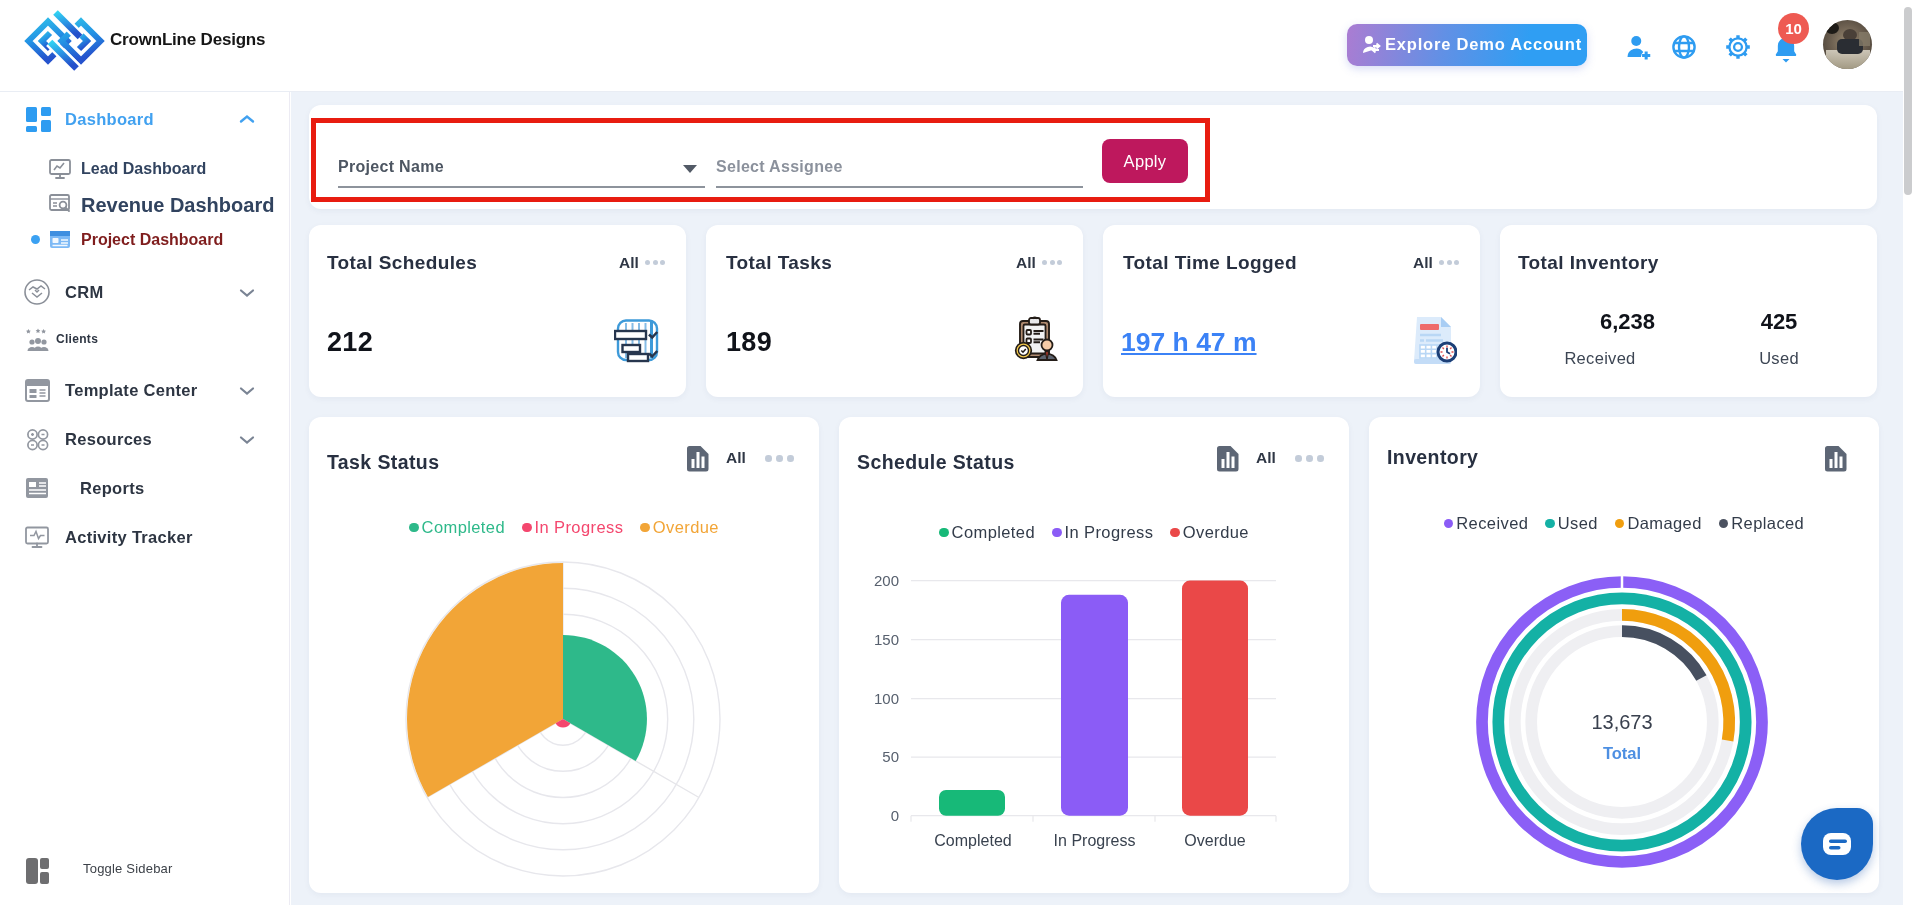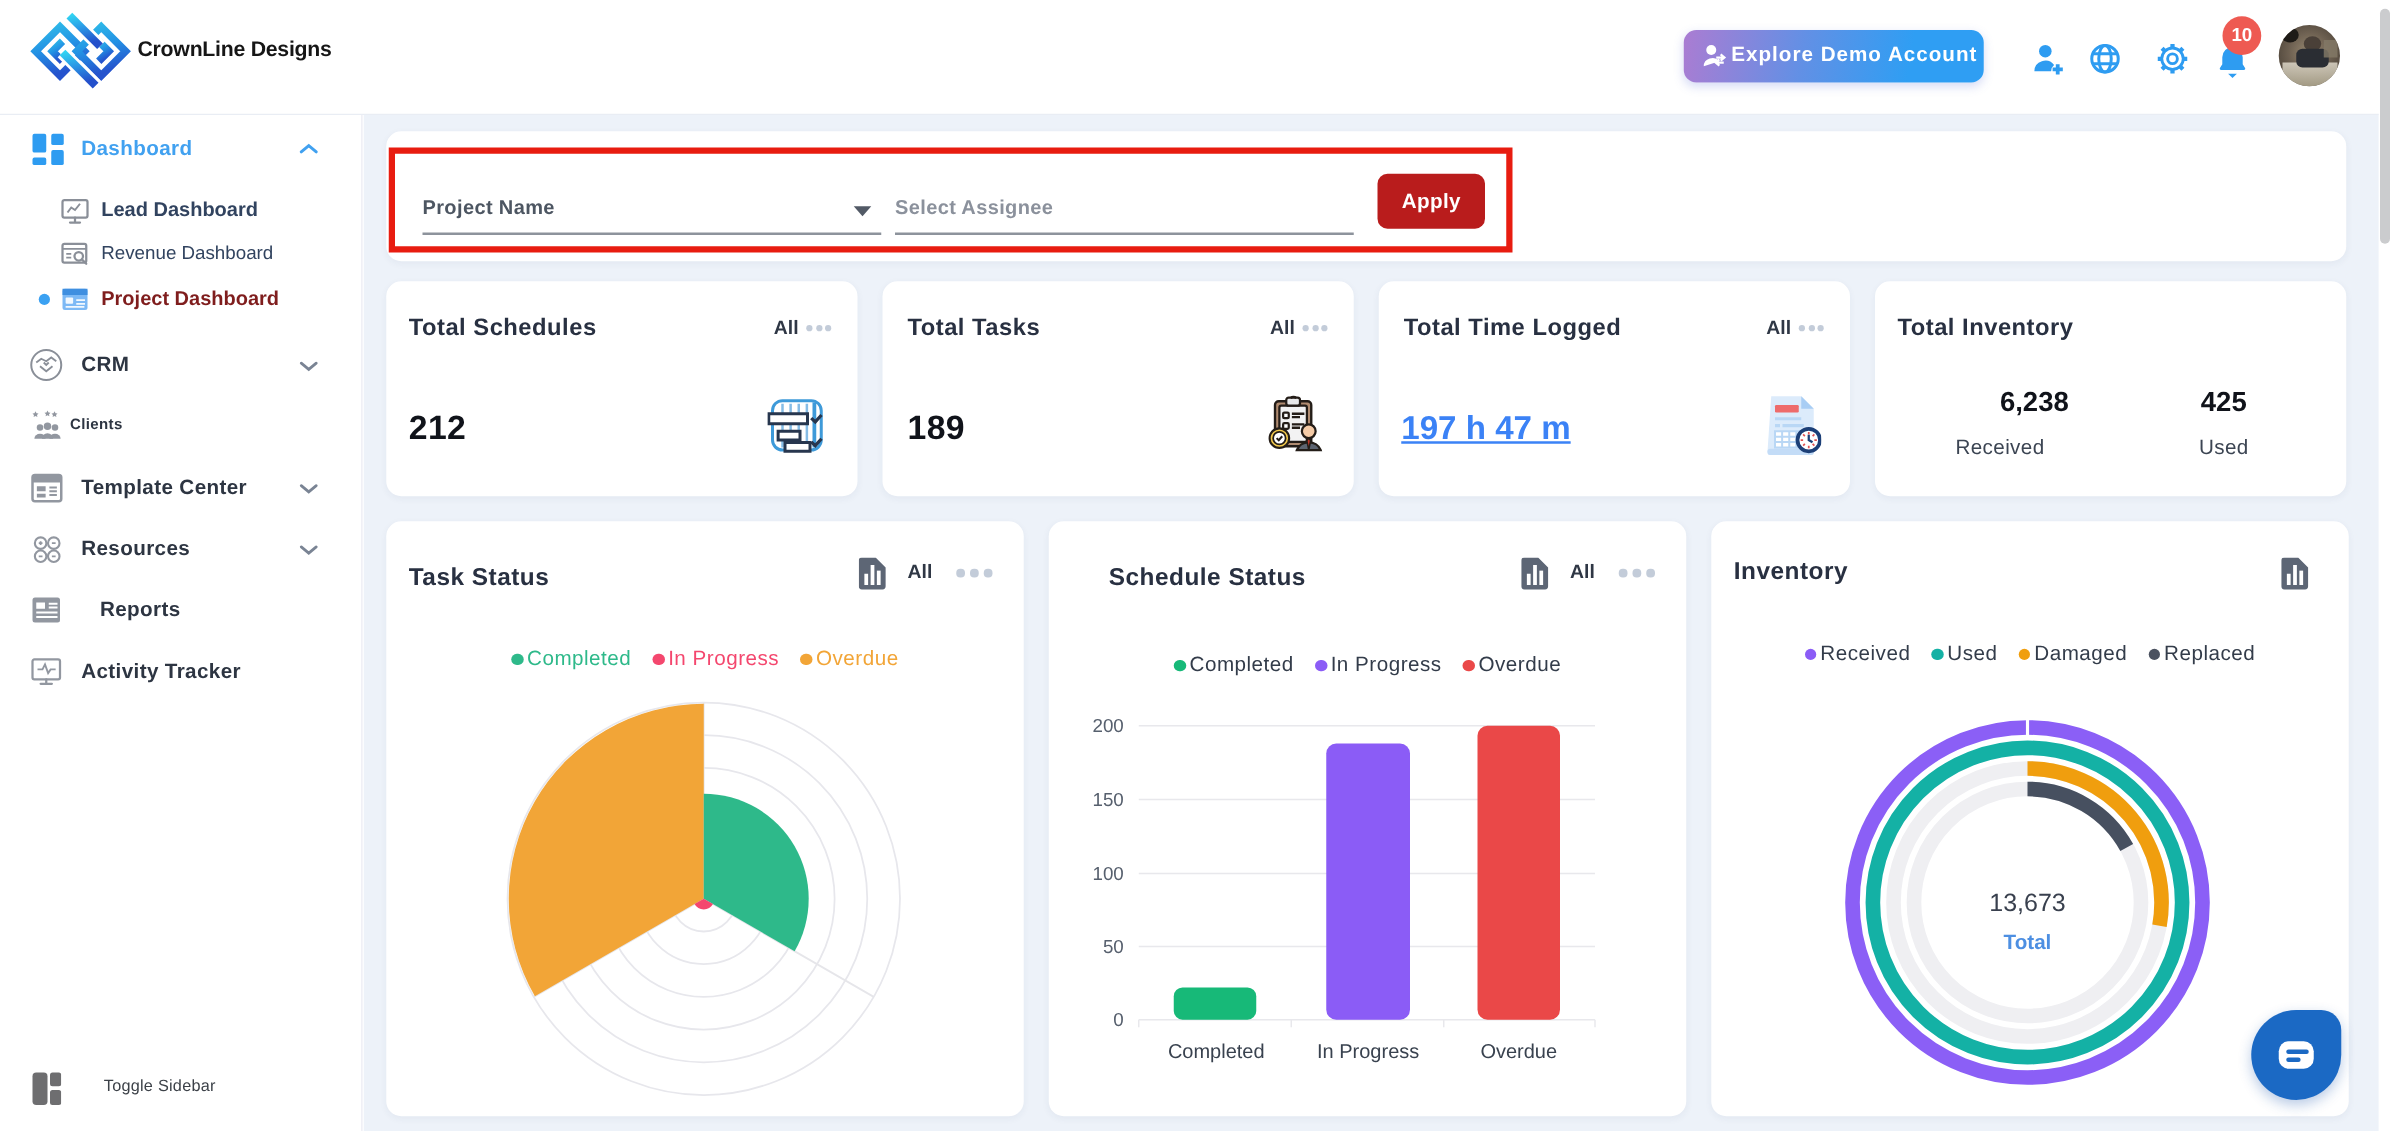"Apply" div.abs { background: #b91c1c -> #be185d; font-weight: 700 -> 400 }
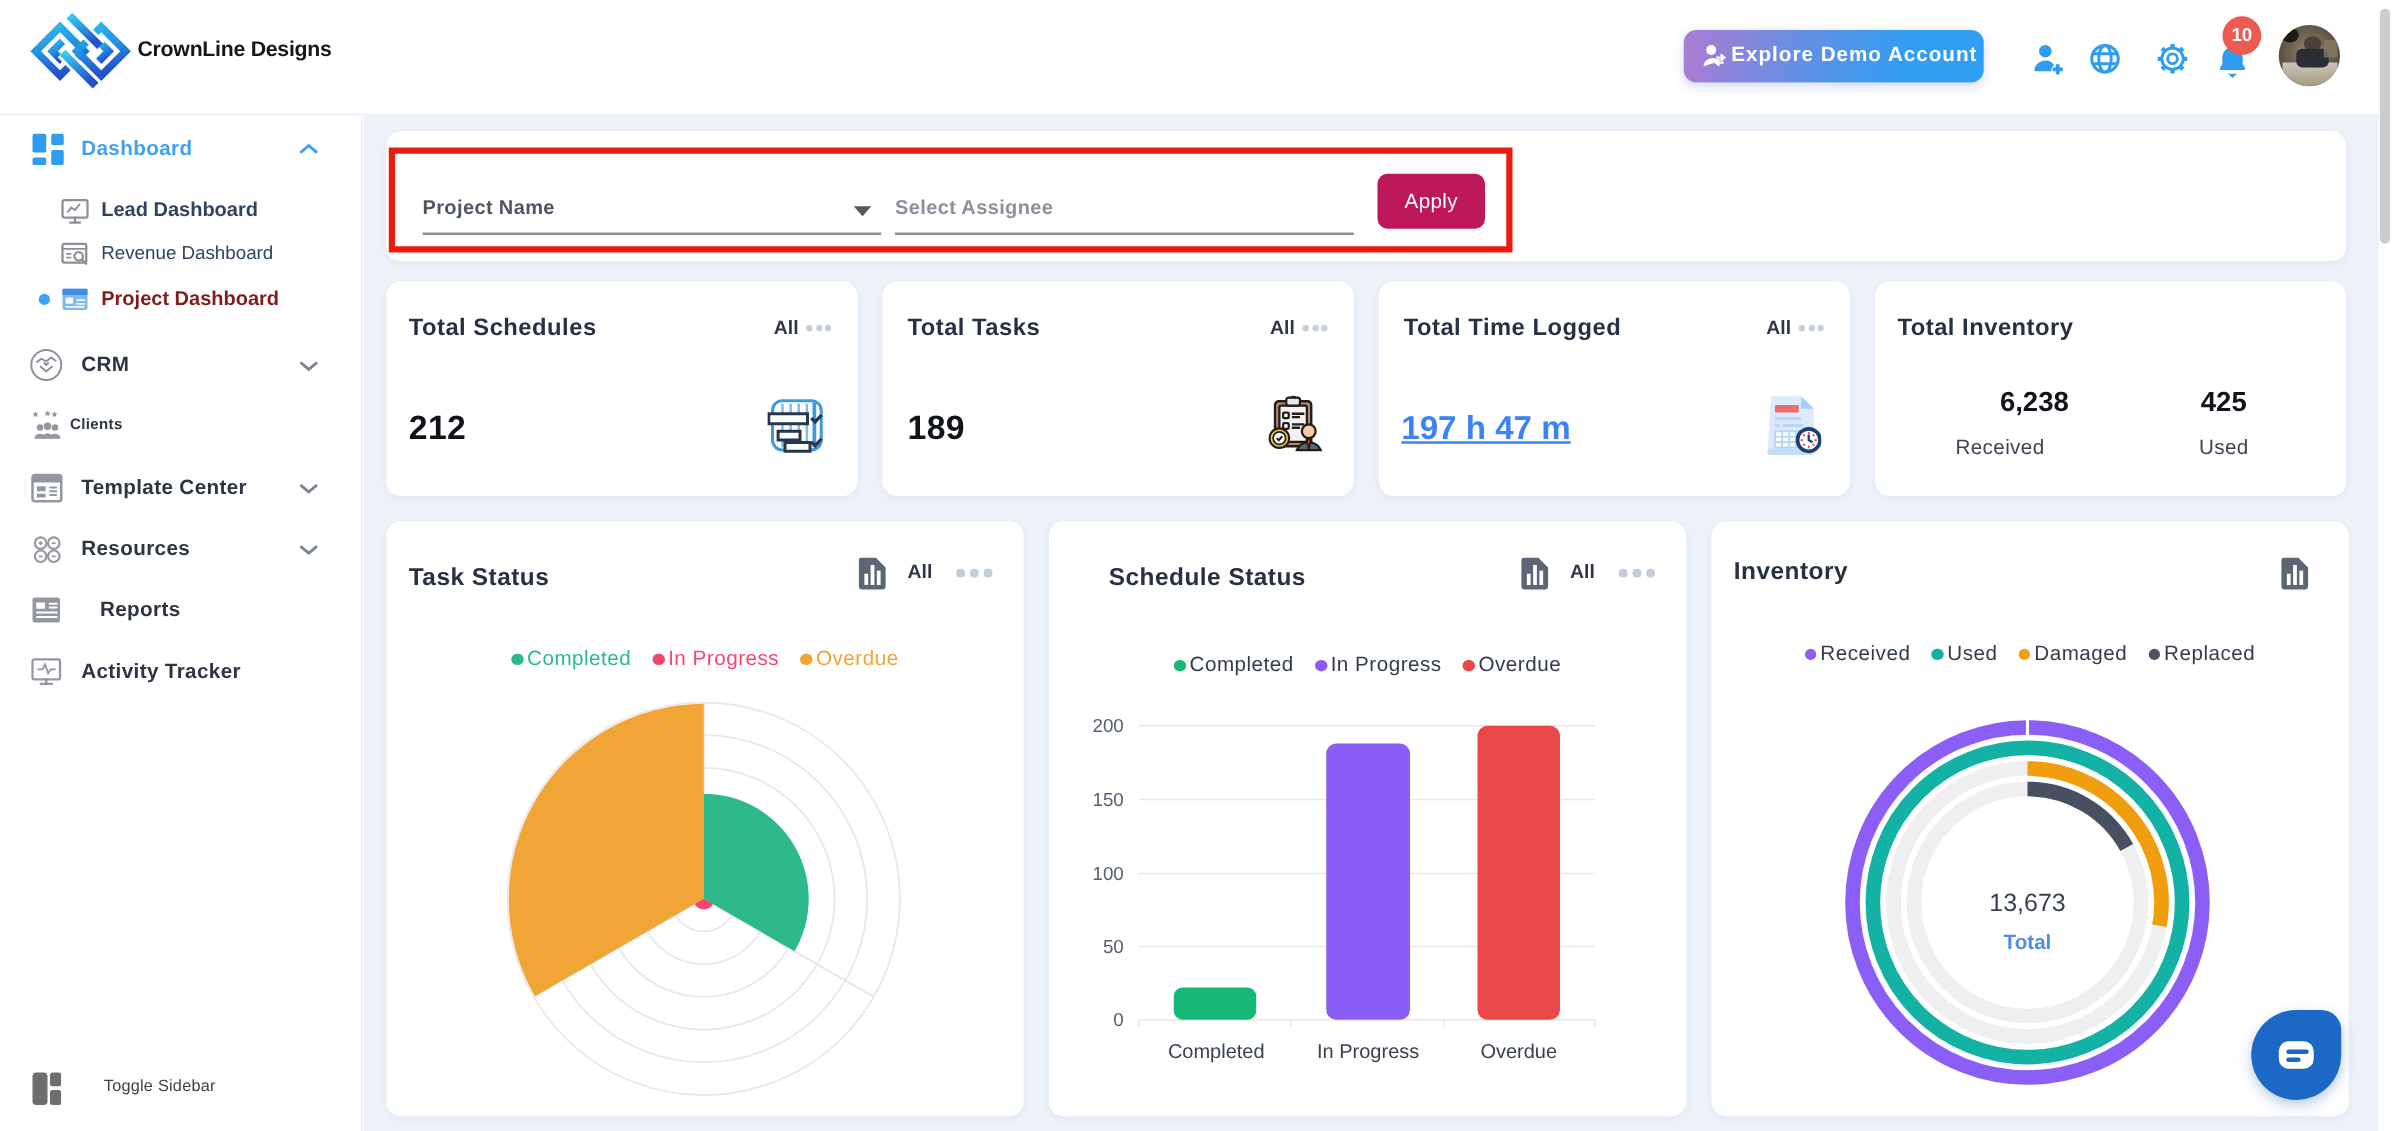"Revenue Dashboard" div.abs { font-size: 15px -> 20px; font-weight: 400 -> 700 }
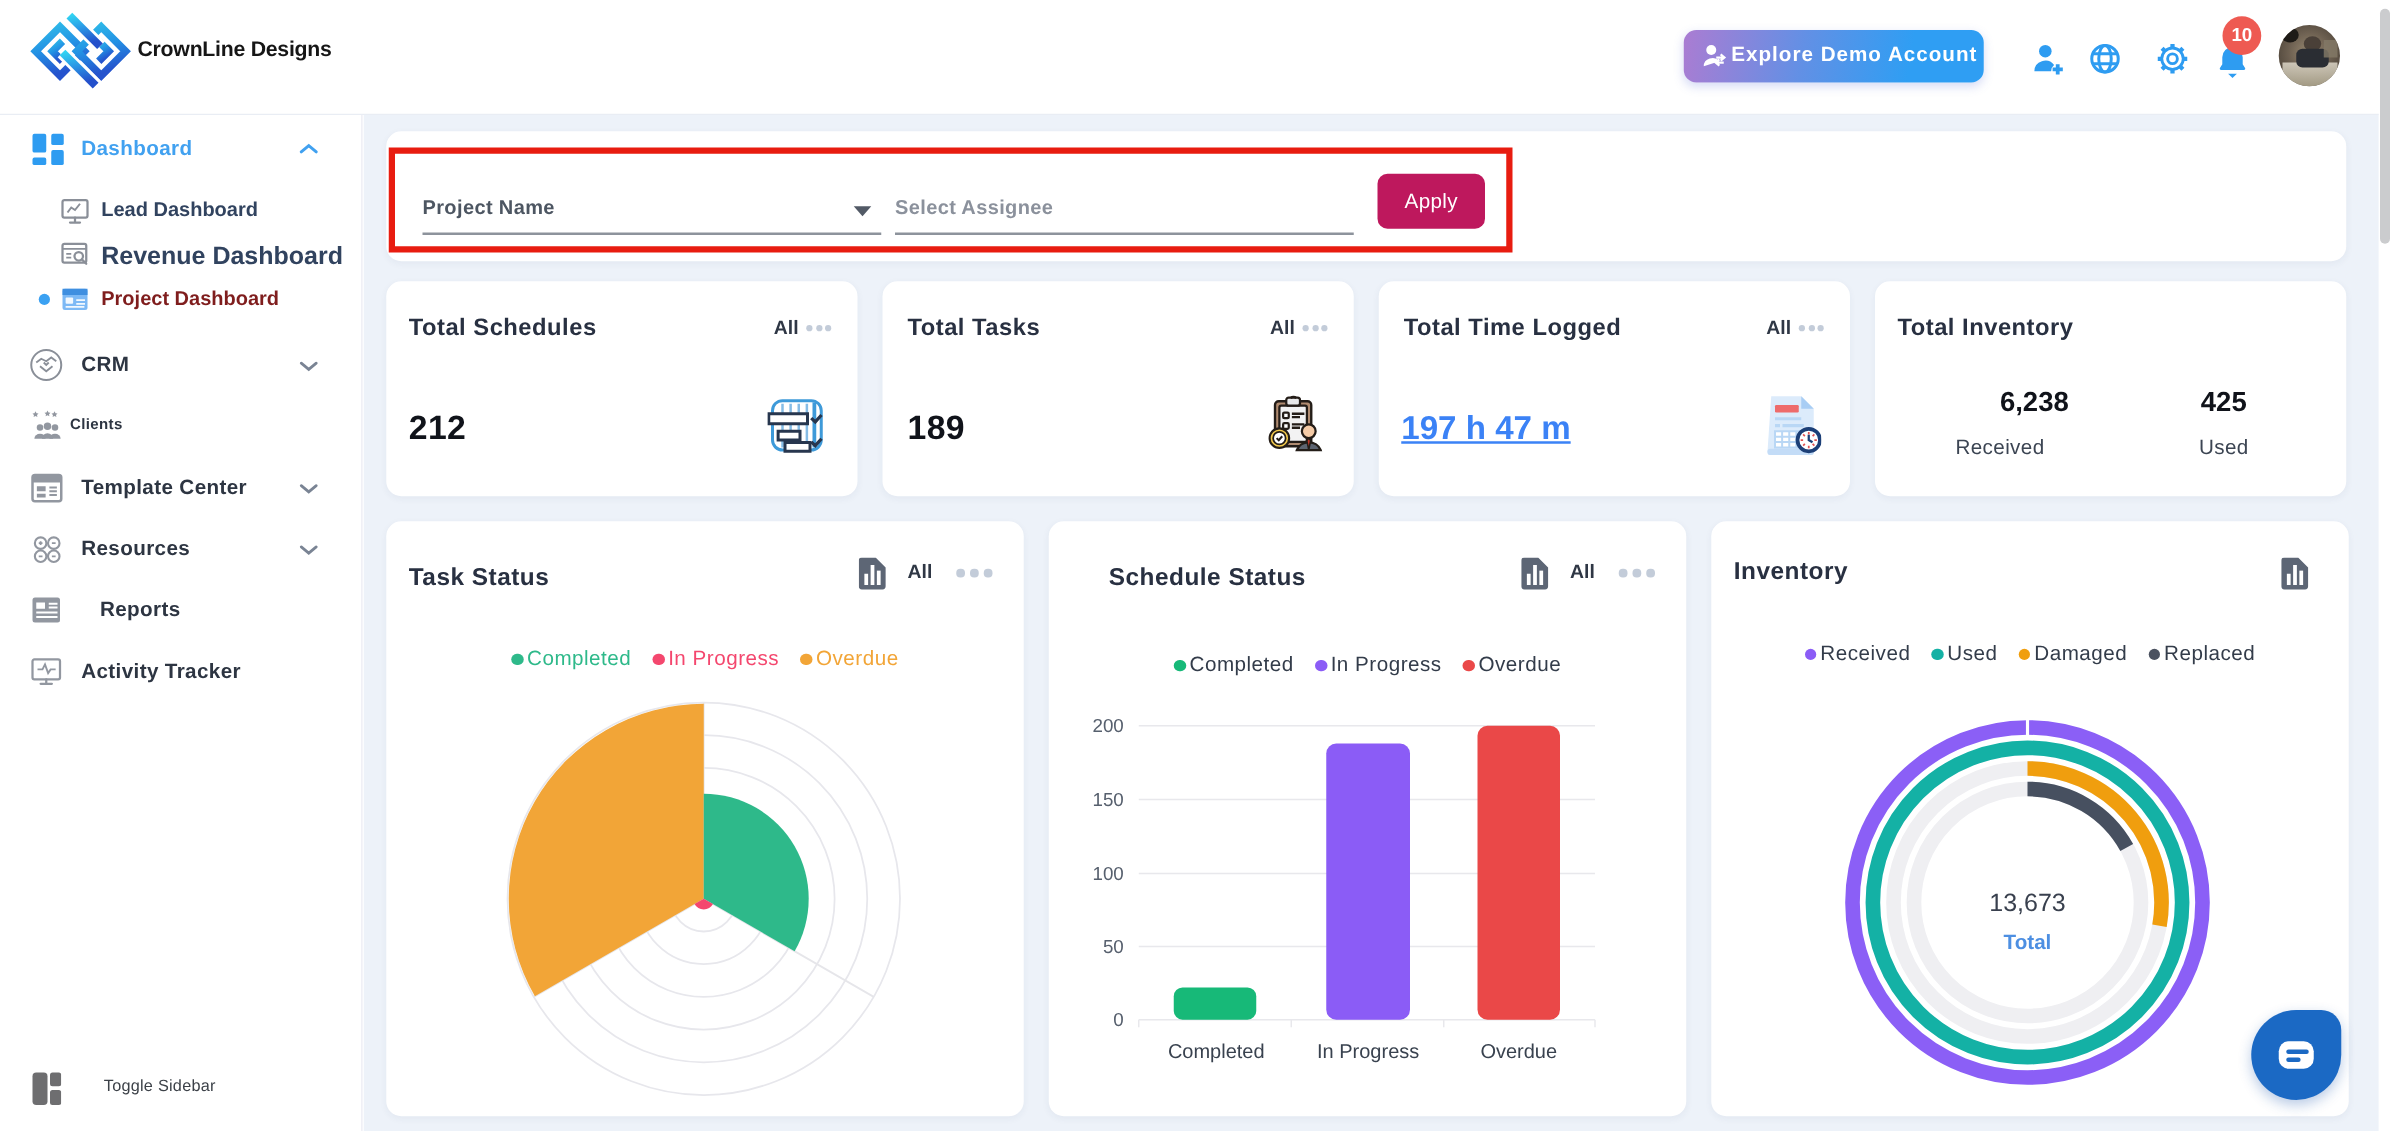"Schedule Status" div.ctitle { left: 887px -> 857px }
